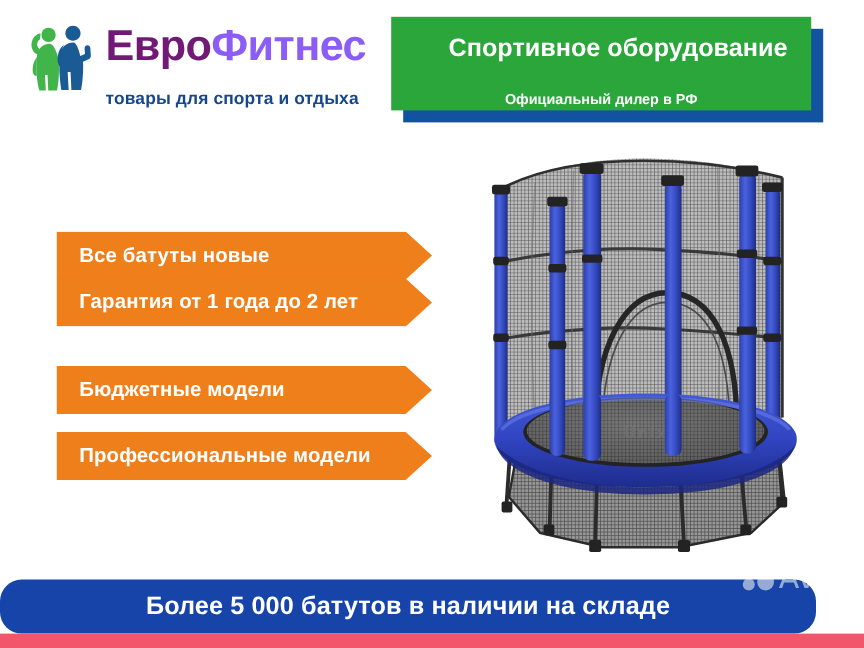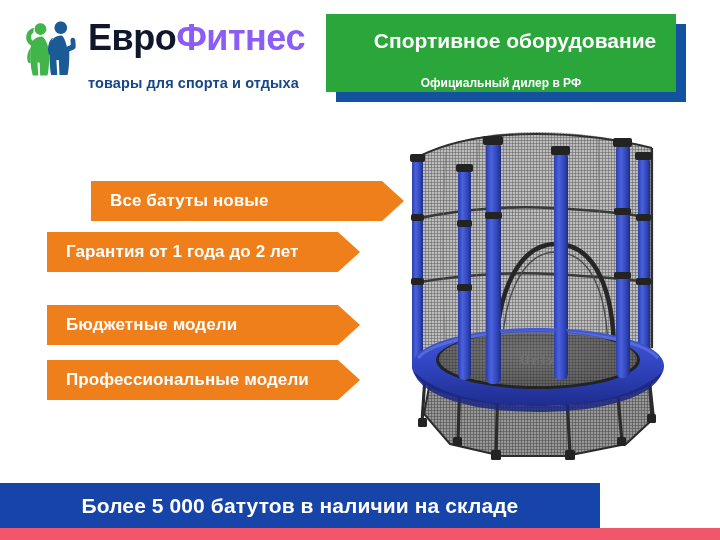"Евро" #logo-title .w1 { color: #0f172a -> #701a75 }
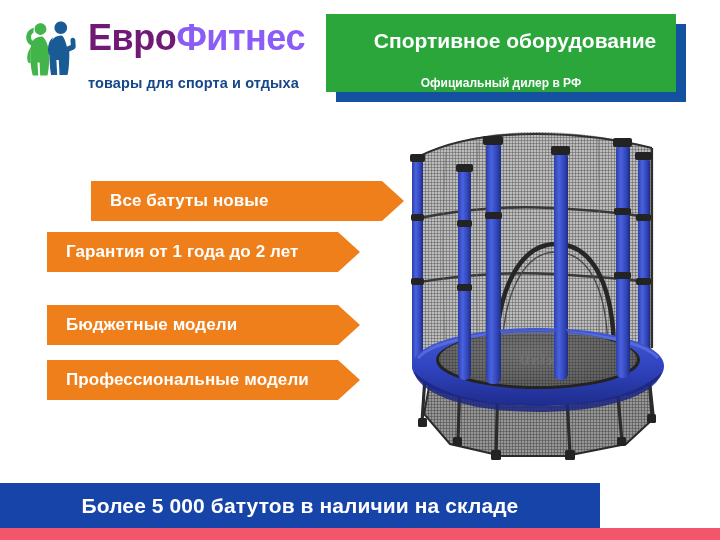"Все батуты новые" #tag0 { margin-left: 44px -> none; top: 181px -> 193px }
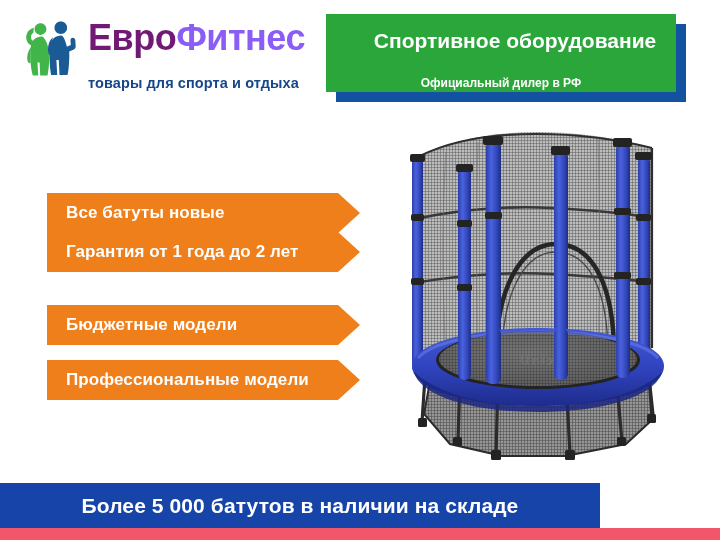"Более 5 000 батутов в" #bottom-banner { border-radius: none -> 18px; width: 600px -> 680px }
